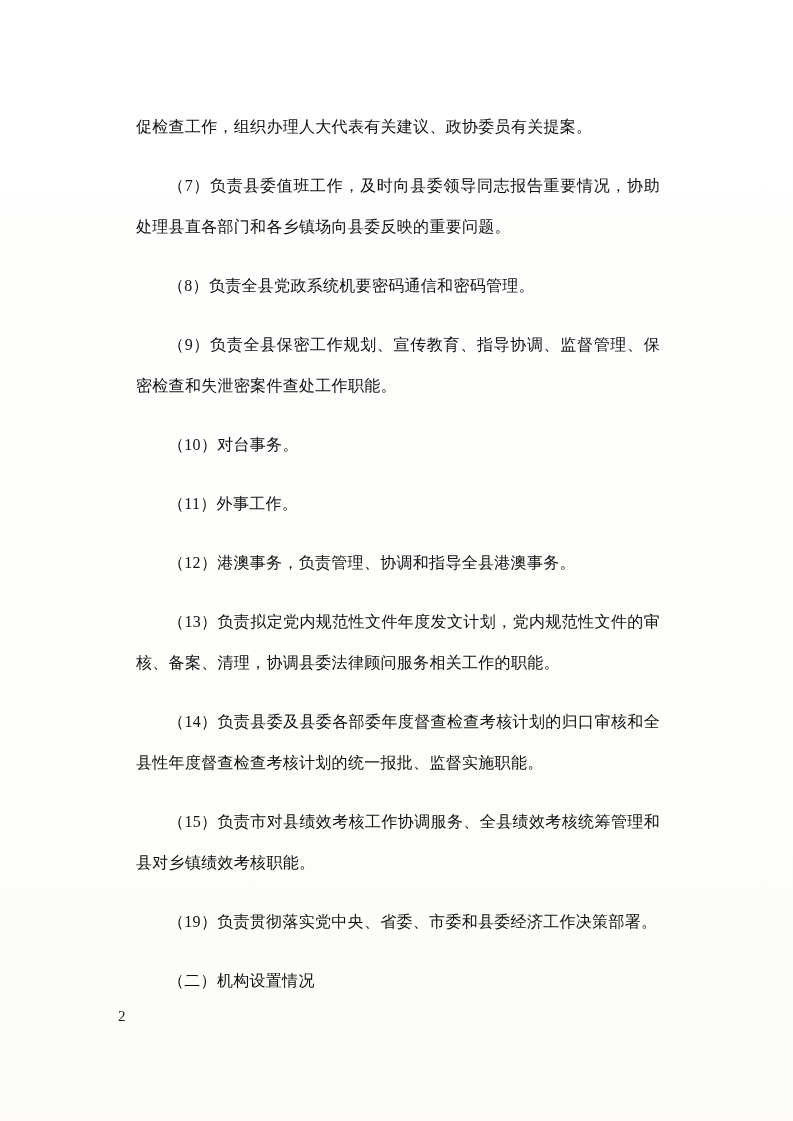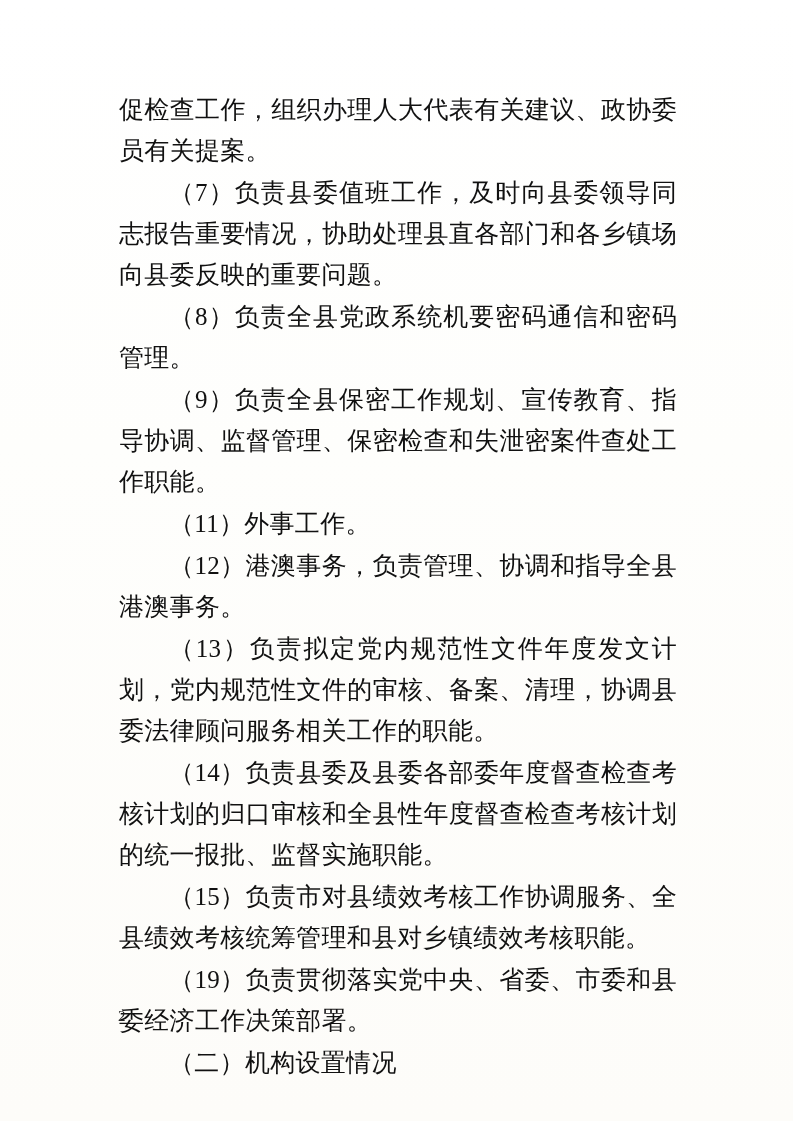"促检查工作，组织办理人大代表有关建议、政协委员有关提案。" .para { font-size: 25px -> 16px; margin: 1px -> 18px }
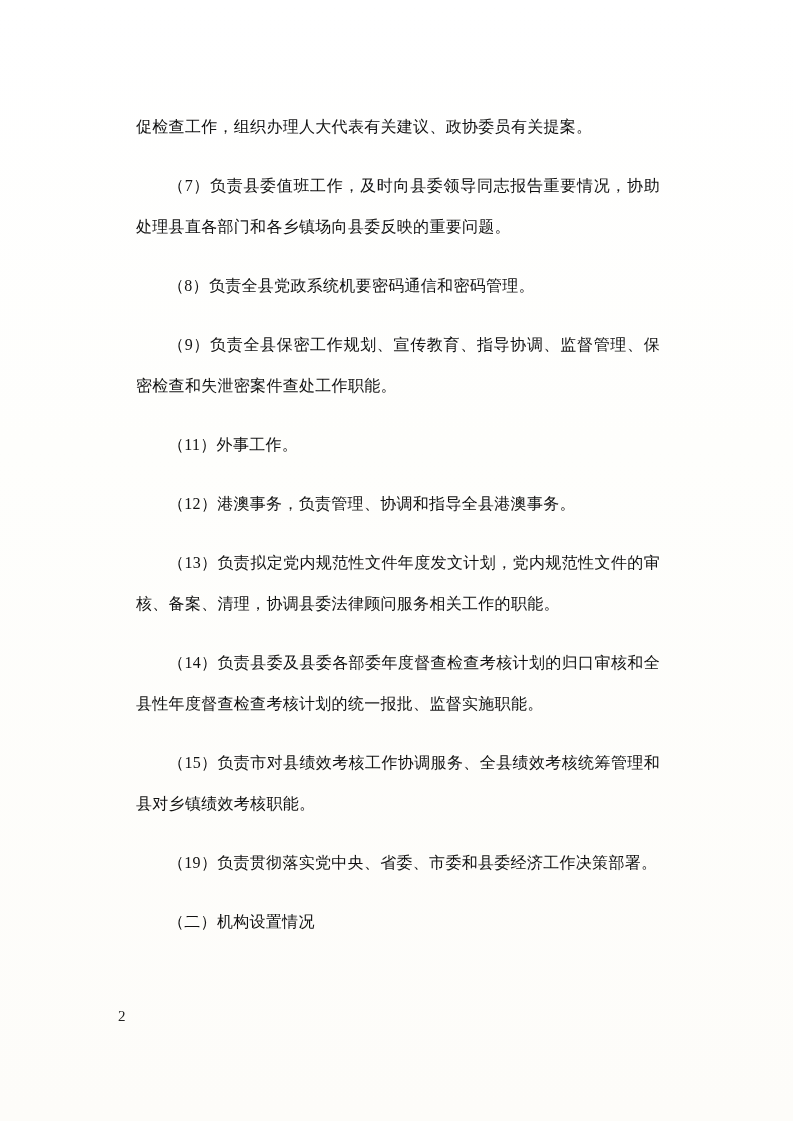"（10）对台事务。" p.para { html: none -> <p>（10）对台事务。</p> }
